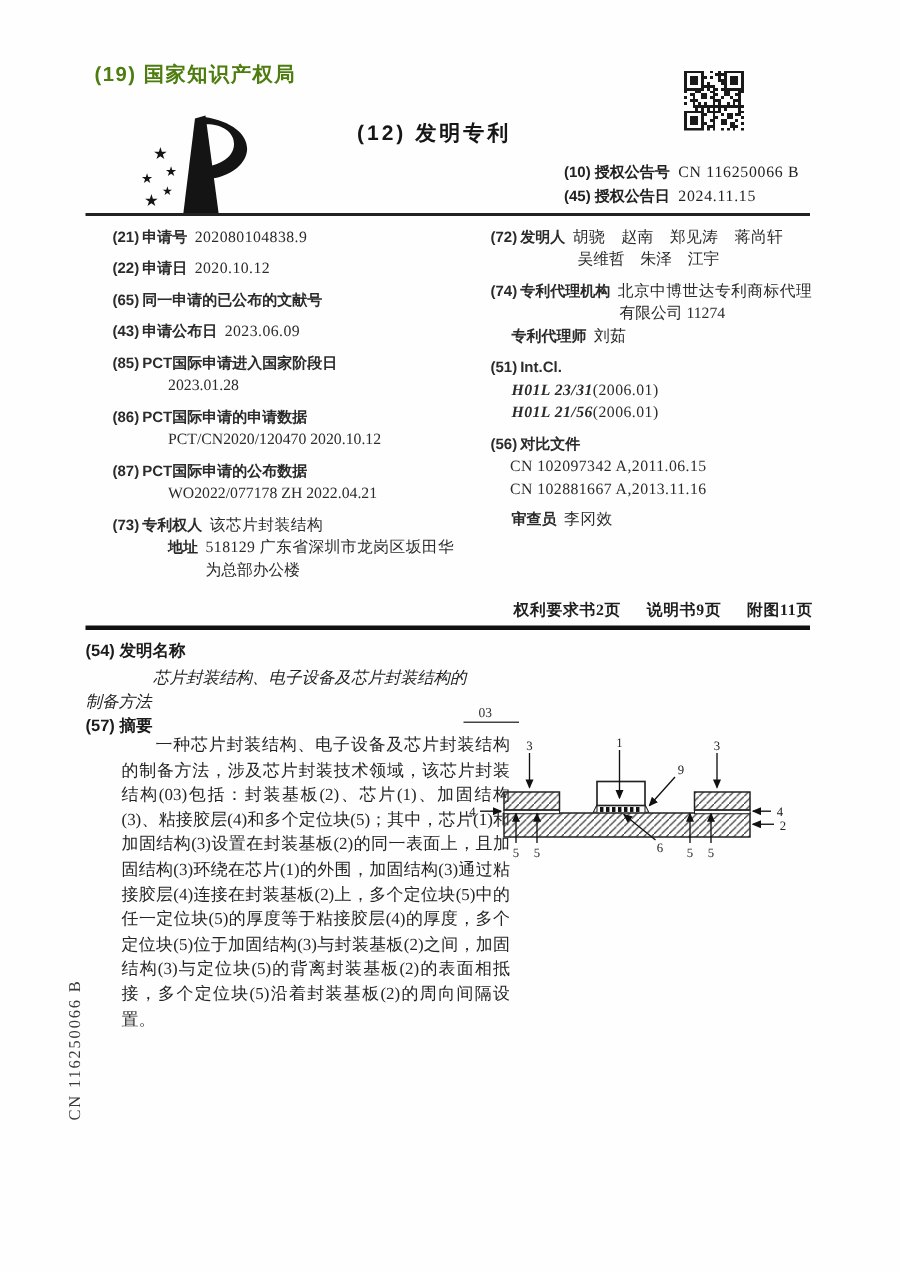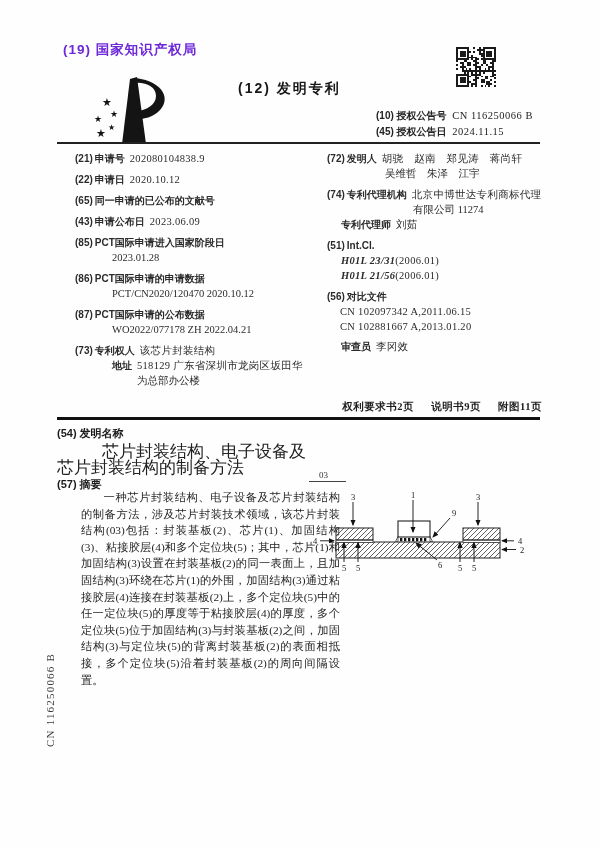"(19) 国家知识产权局" .office { color: #6d28d9 -> #4d7c0f }
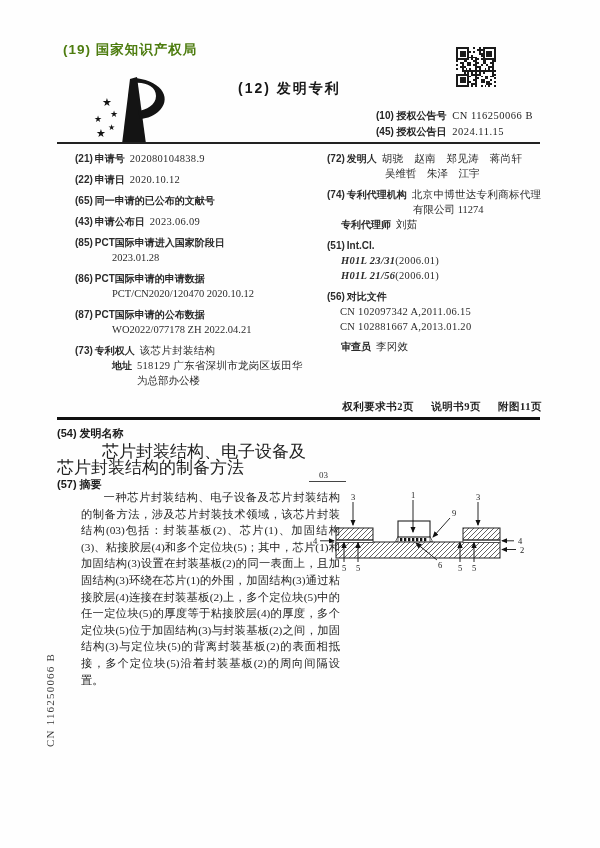"CN 102881667 A,2013.01.20" div.refline { text: A,2013.01.20 -> A,2013.11.16 }
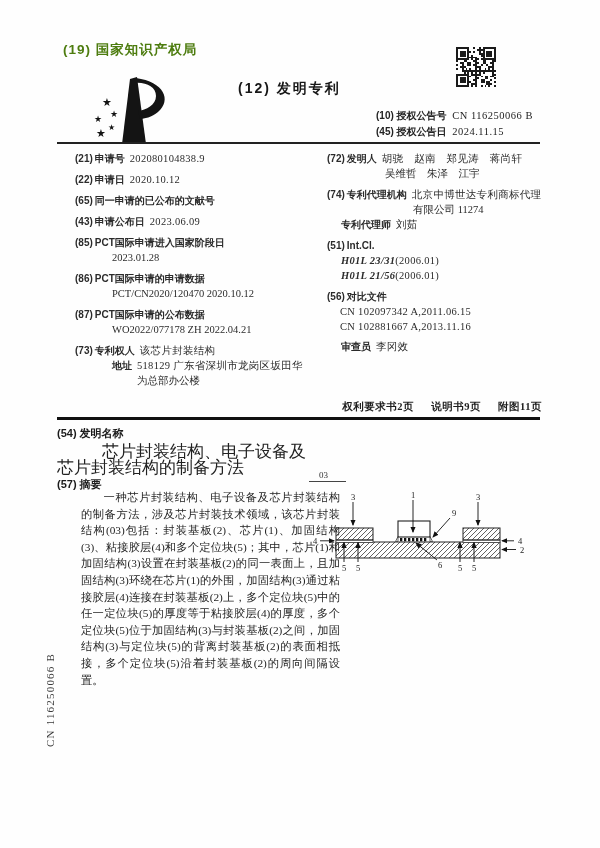"芯片封装结构、电子设备及芯片封装结构的制备方法" .title-text { font-size: 17px -> 11px; font-style: none -> italic }
